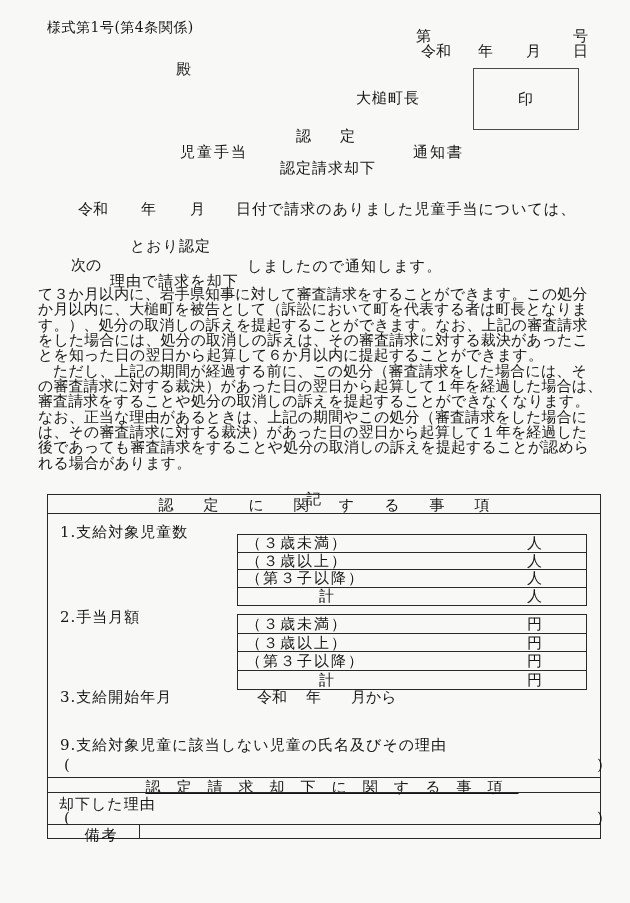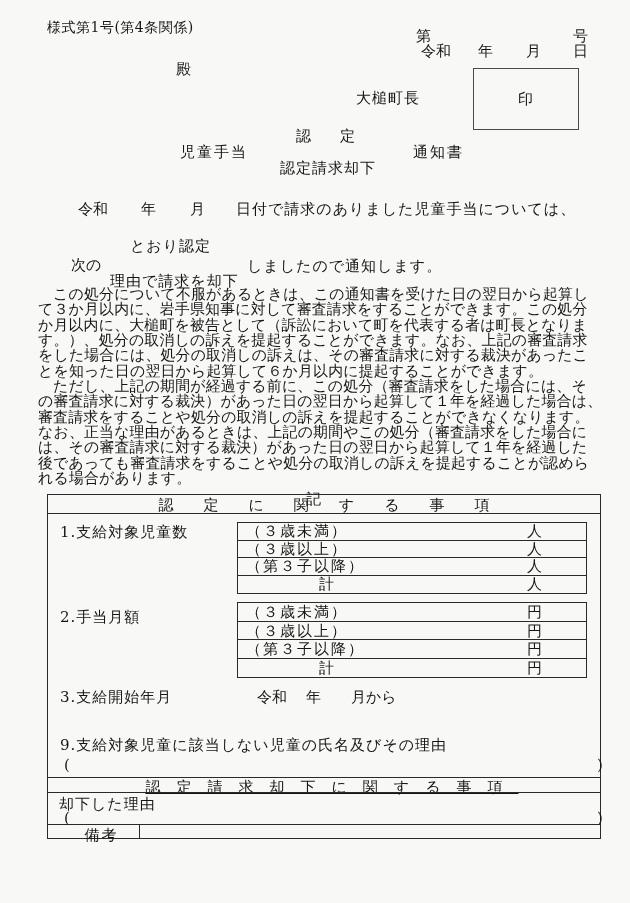"この処分について不服があるときは、この通知書を受けた日の翌日から起算し" div { html: <div> この処分について不服があるときは、この通知書を受けた日の翌日から起算し</div> -> none }
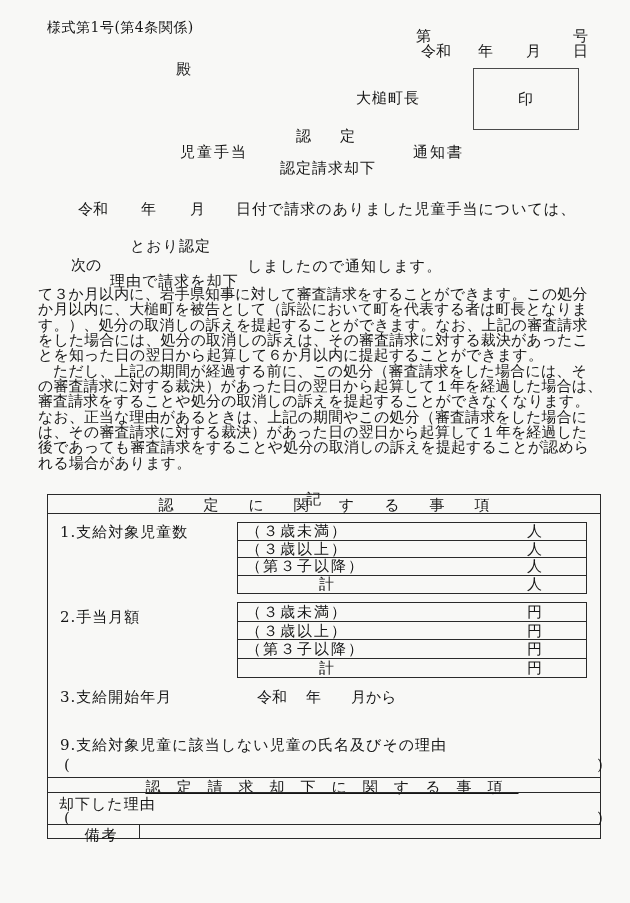"（３歳未満）" .subtable { margin-top: none -> 12px }
